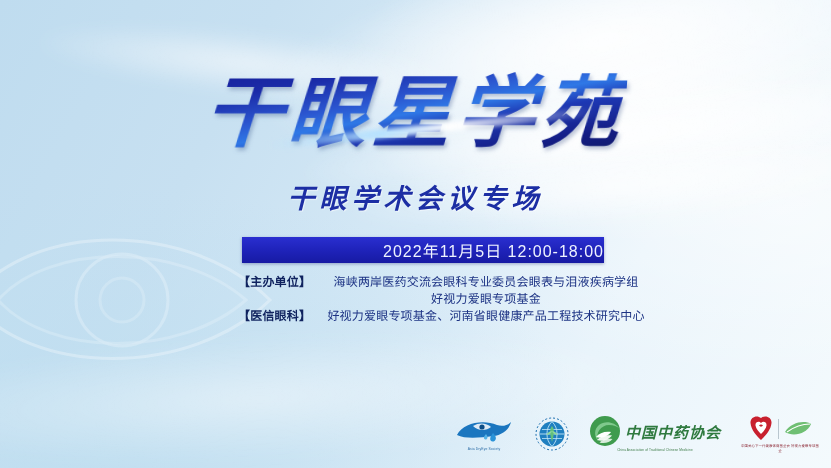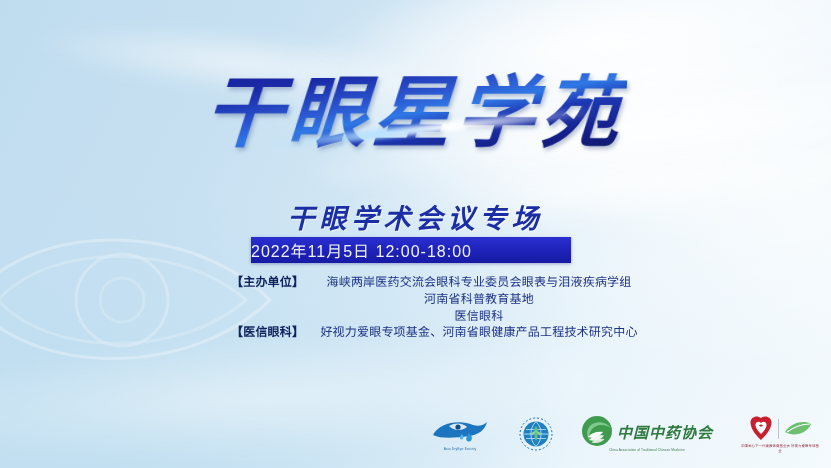"干眼学术会议专场" .subtitle { top: 197px -> 177px }
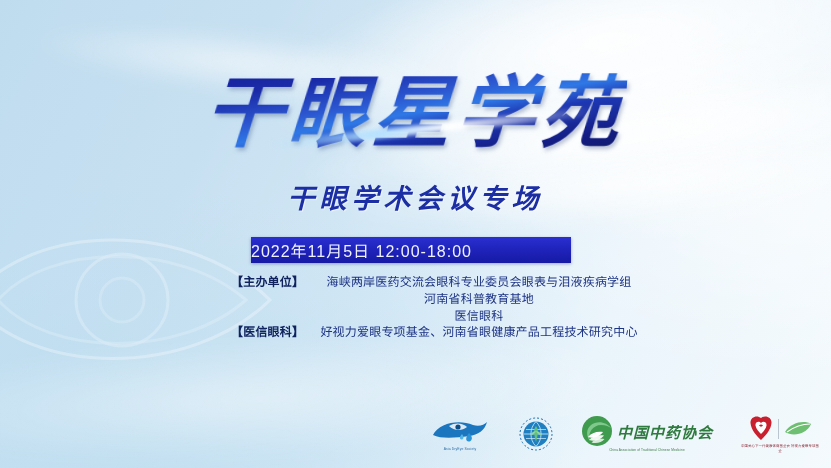"2022年11月5日 12:00-18:00" .date-bar { justify-content: flex-start -> flex-end; left: 251px -> 242px; width: 320px -> 362px }
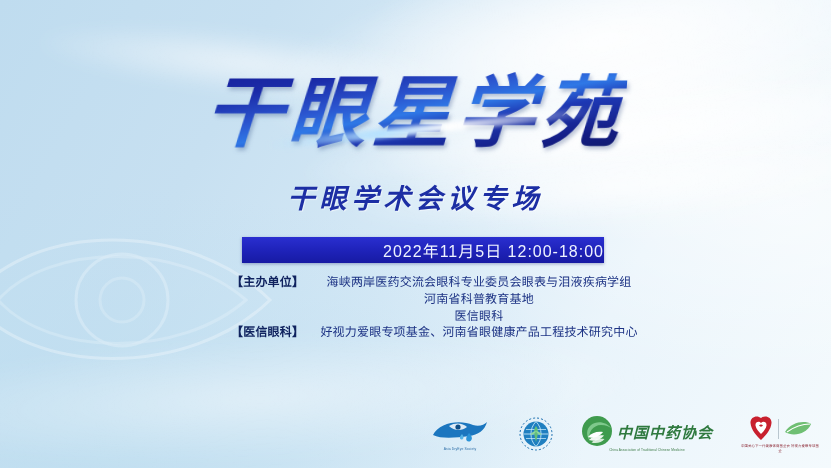"【主办单位】" .org-block { left: 231px -> 238px }
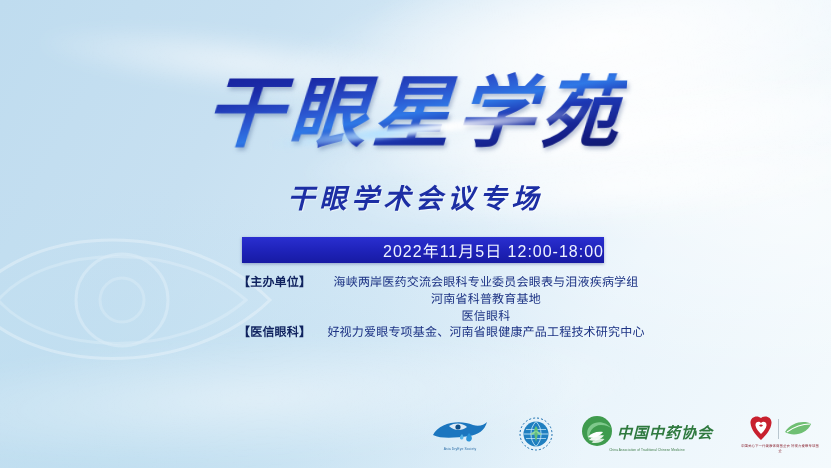"河南省科普教育基地" span.org-value { text: 河南省科普教育基地 -> 好视力爱眼专项基金 }
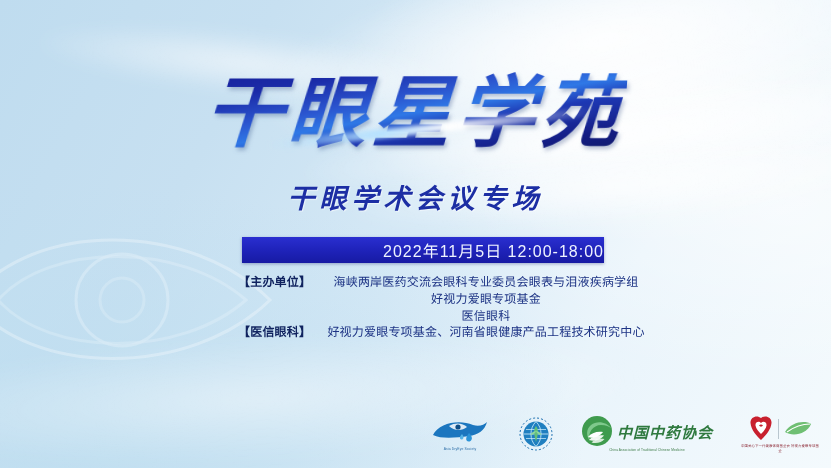"医信眼科" div.org-row { html: <div> <span>【主办单位】</span> <span>医信眼科</span> </div> -> none }
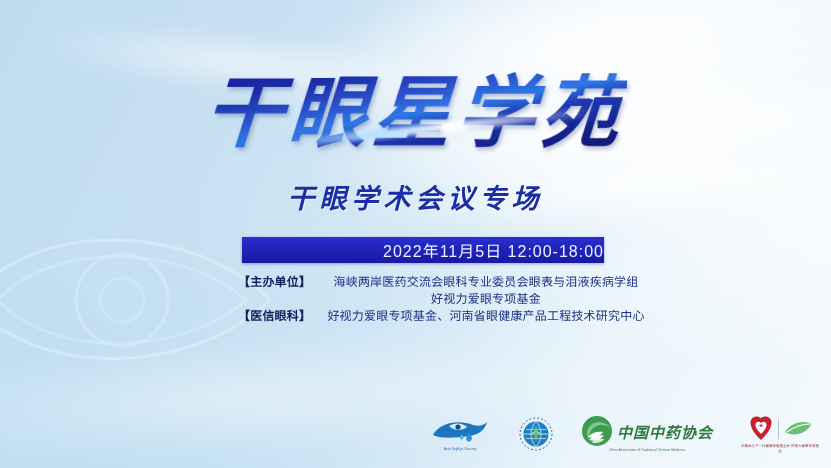"中国中药协会" .logo-strip { gap: 28px -> 20px }
